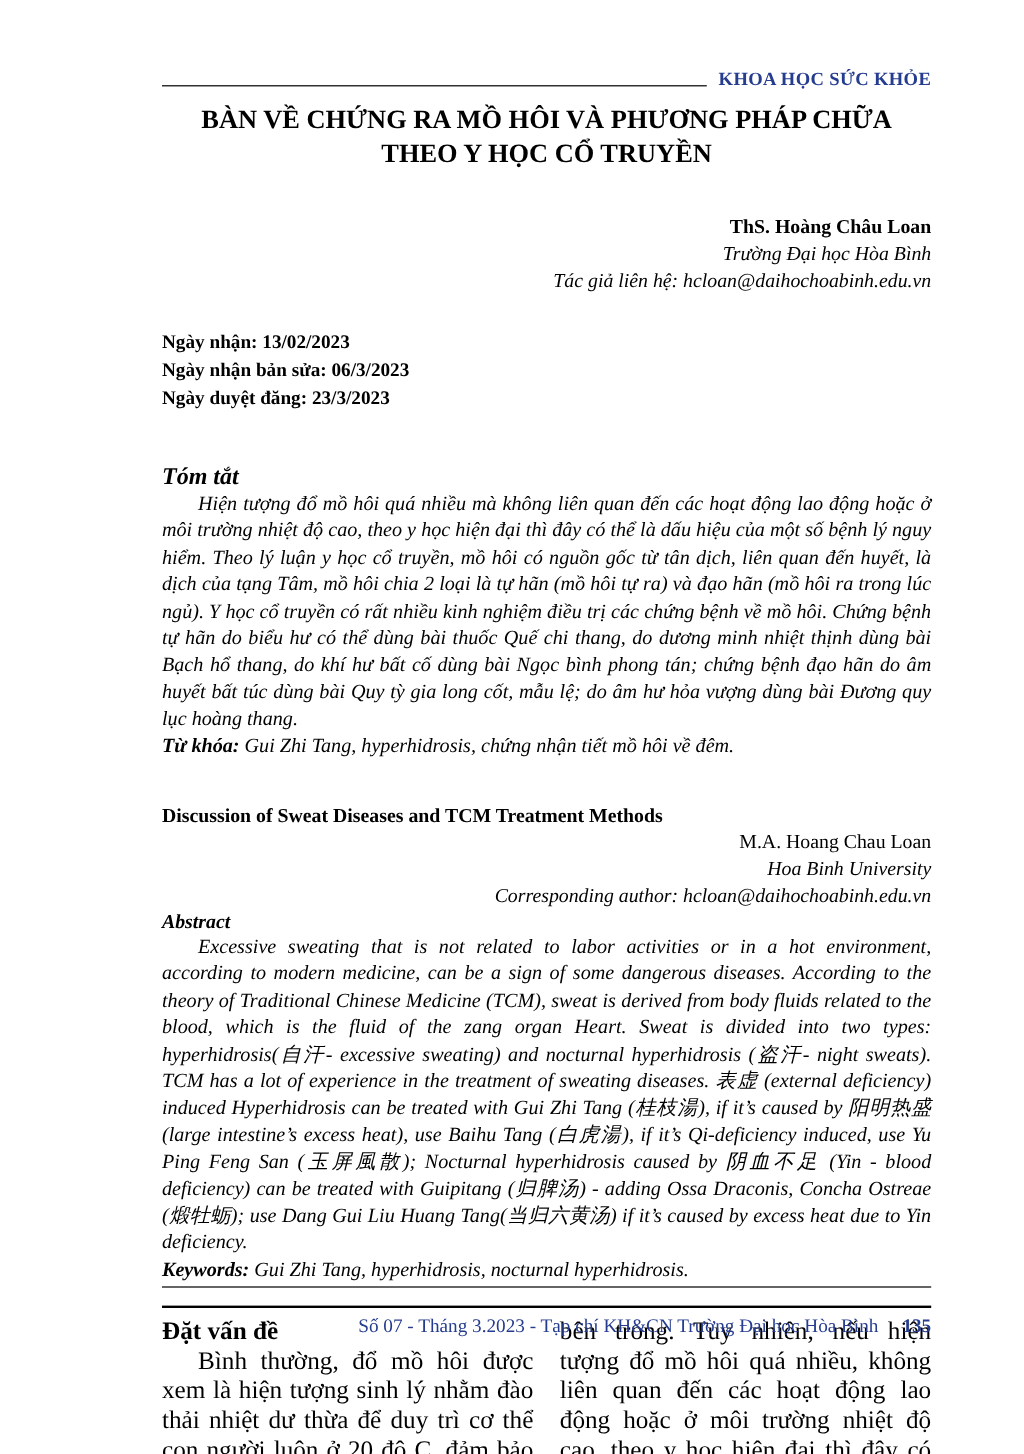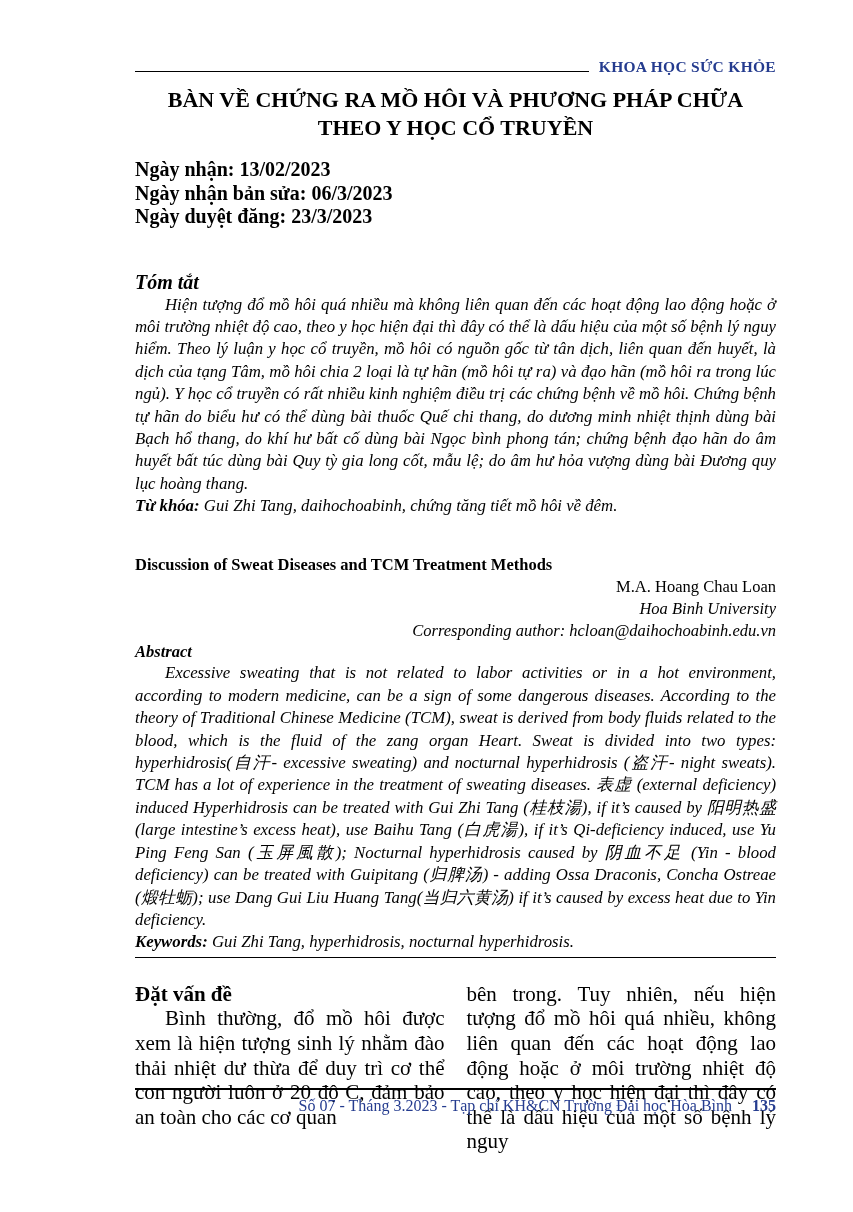"ThS. Hoàng Châu Loan" div.author-block { html: none -> <div> <div>ThS. Hoàng Châu Loan</div> <div>Trường Đại học Hòa Bình</div> <div>Tác giả liên hệ: hcloan@daihochoabinh.edu.vn</div> </div> }
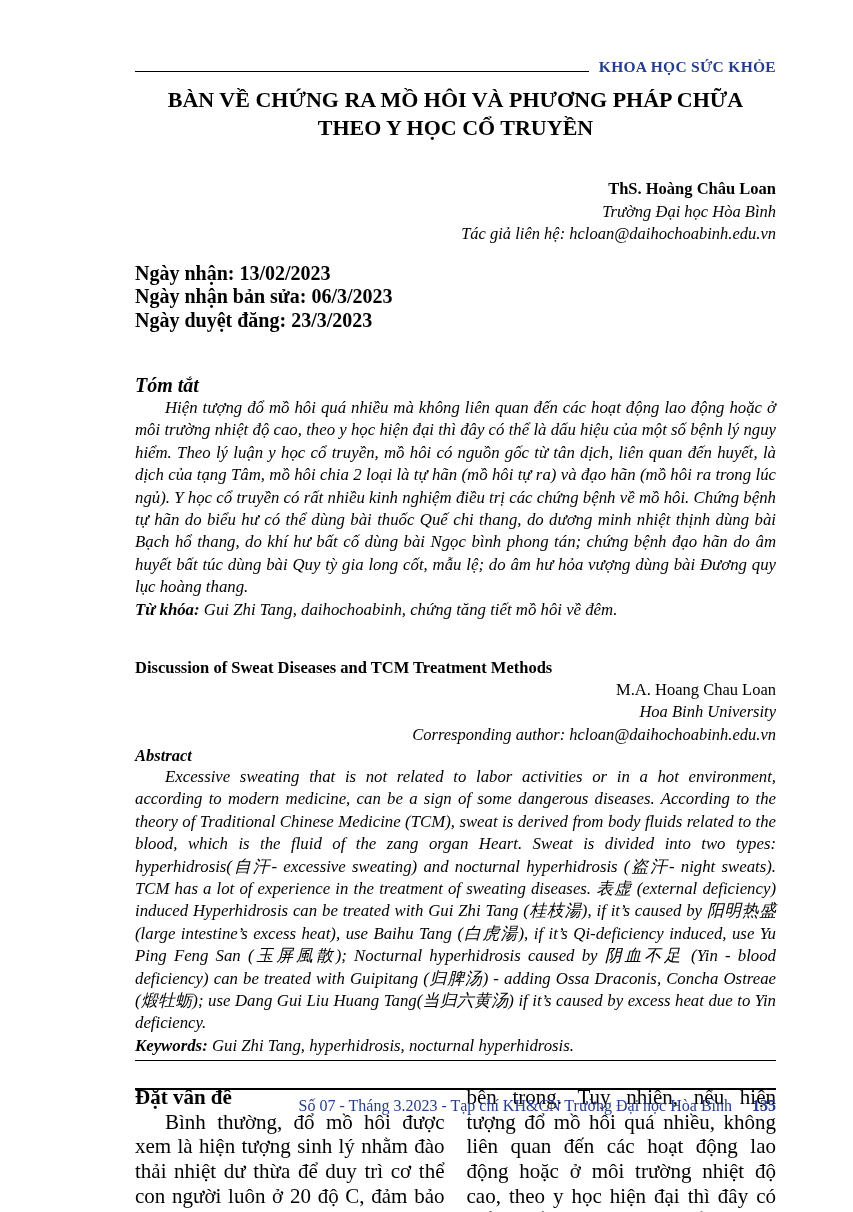"Ngày nhận: 13/02/2023" .dates { font-size: 20px -> 16px; margin-top: 16px -> 28px }
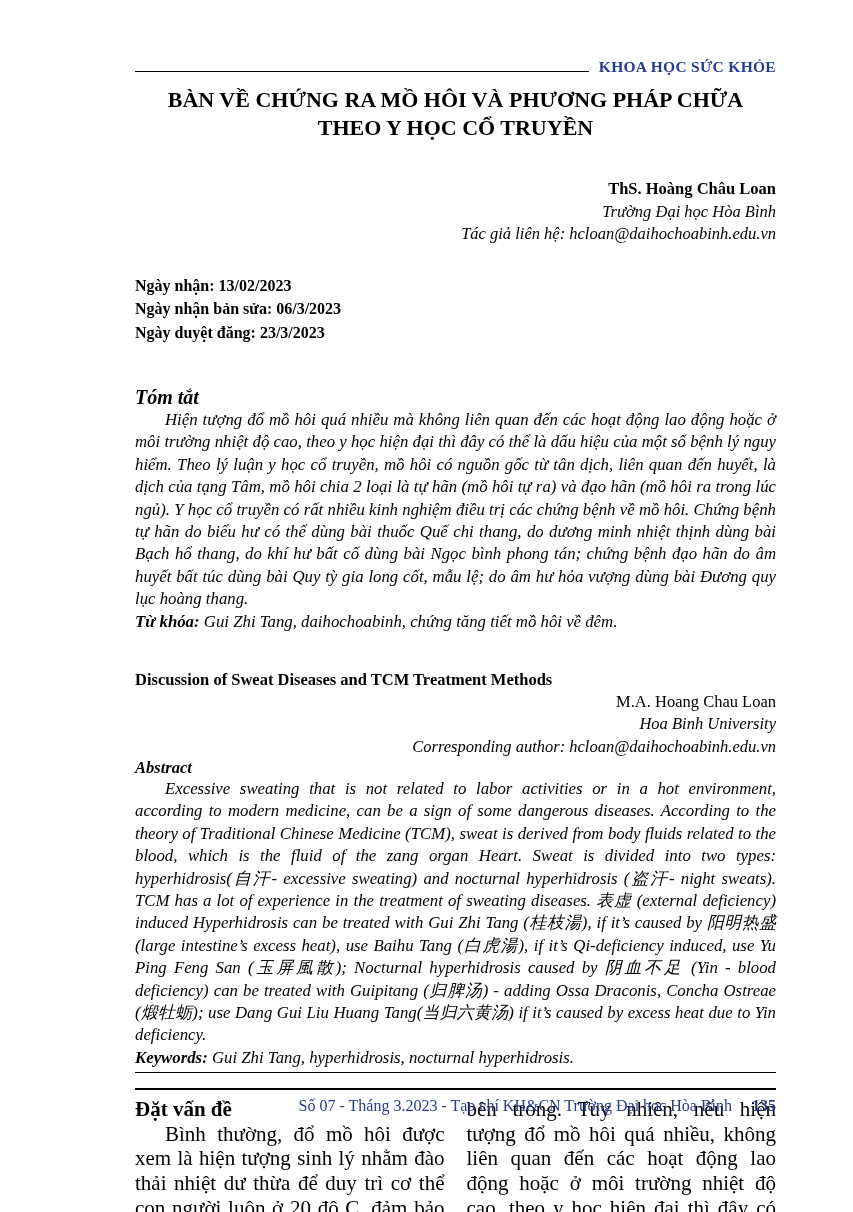"Gui Zhi Tang, daihochoabinh, chứng" span { text: daihochoabinh, chứng tăng -> hyperhidrosis, chứng nhận }
